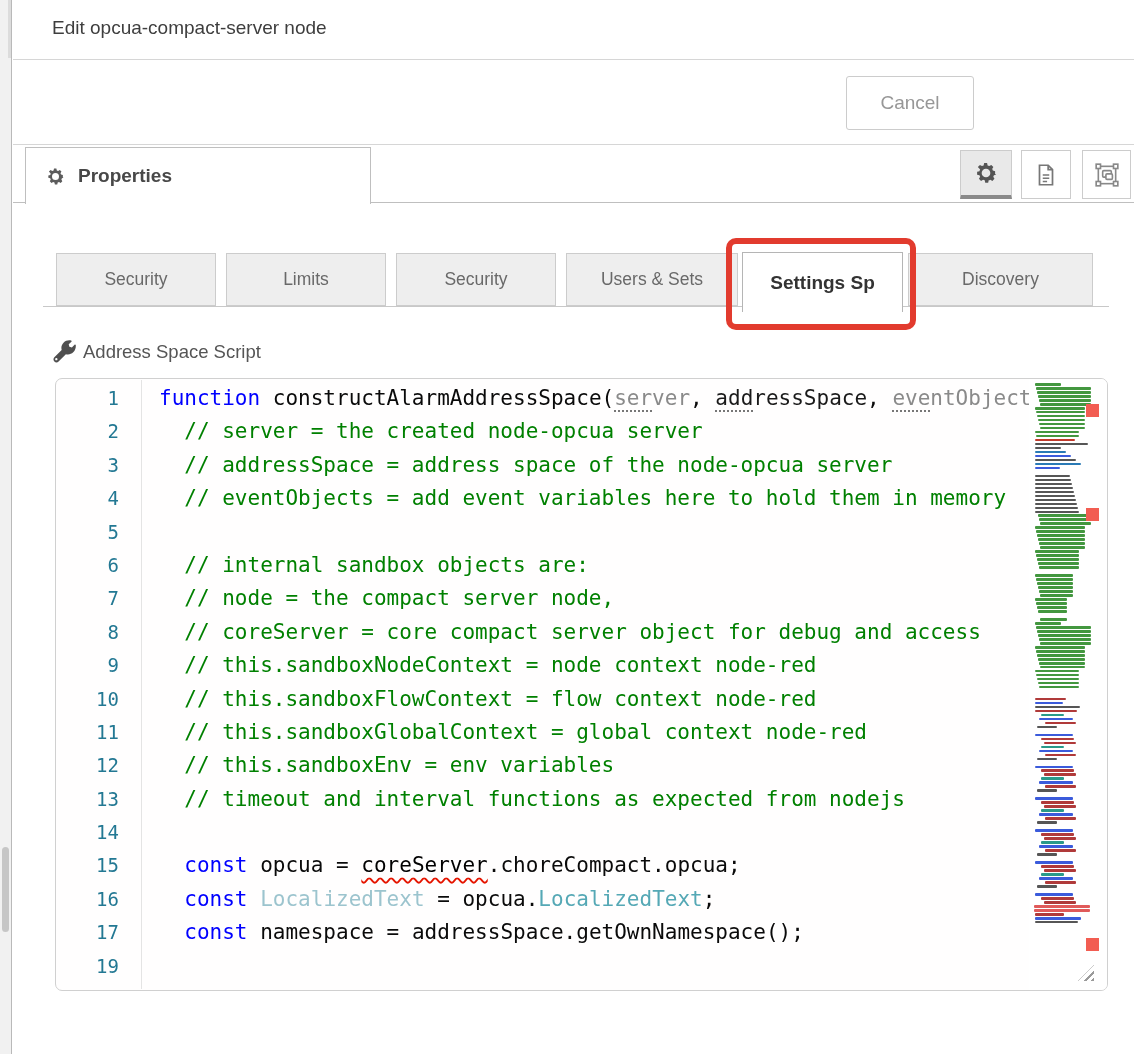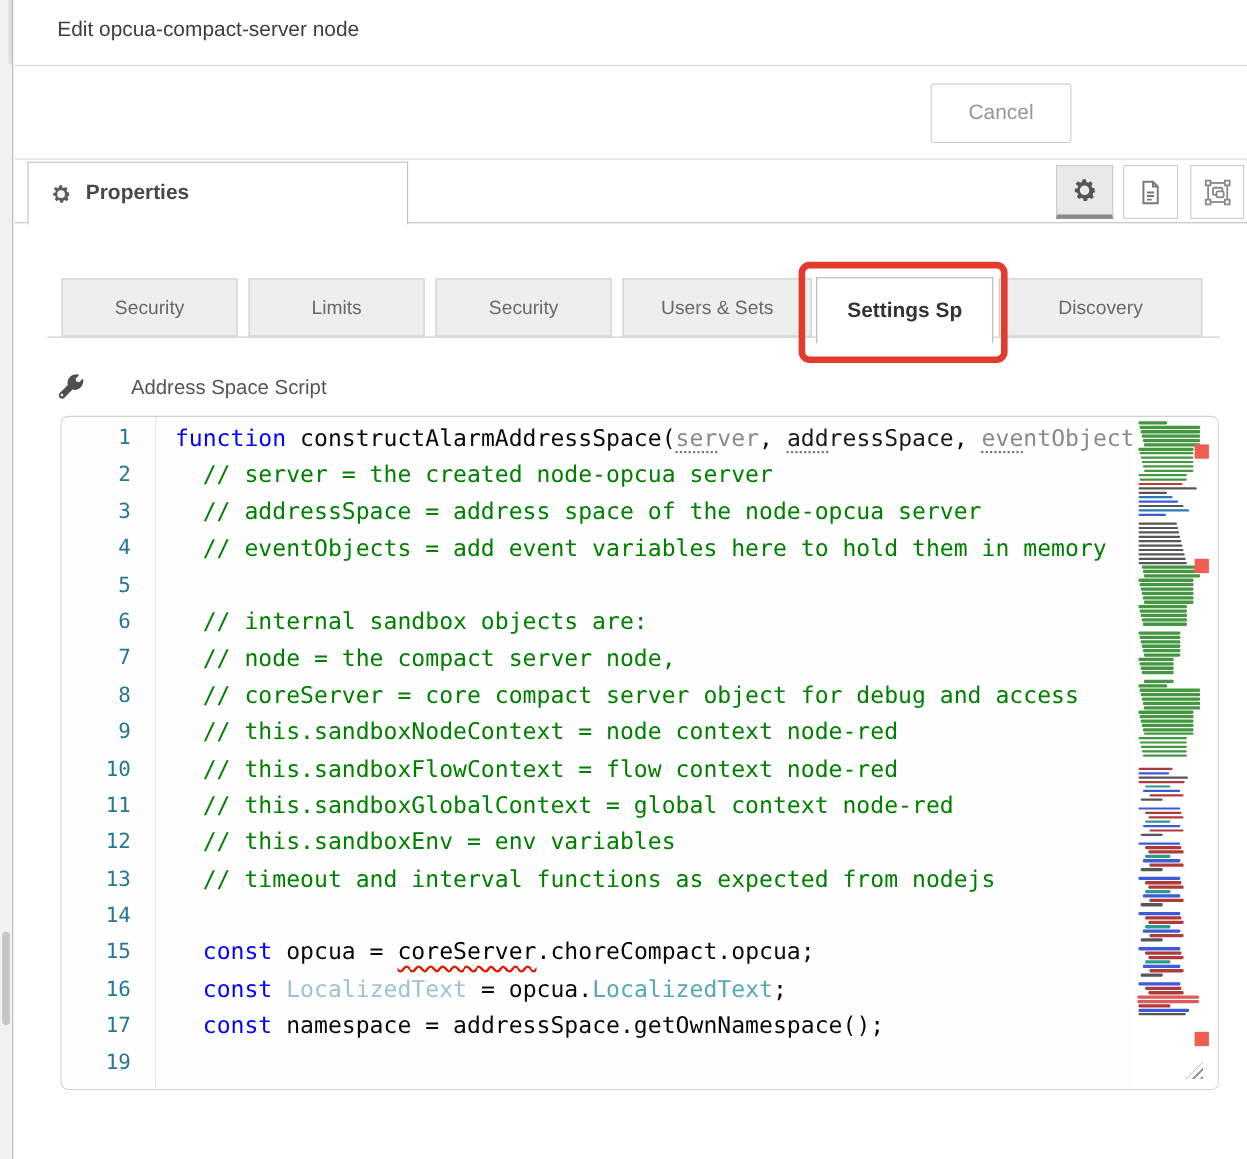"Address Space Script" .section-label { gap: 36px -> none }
